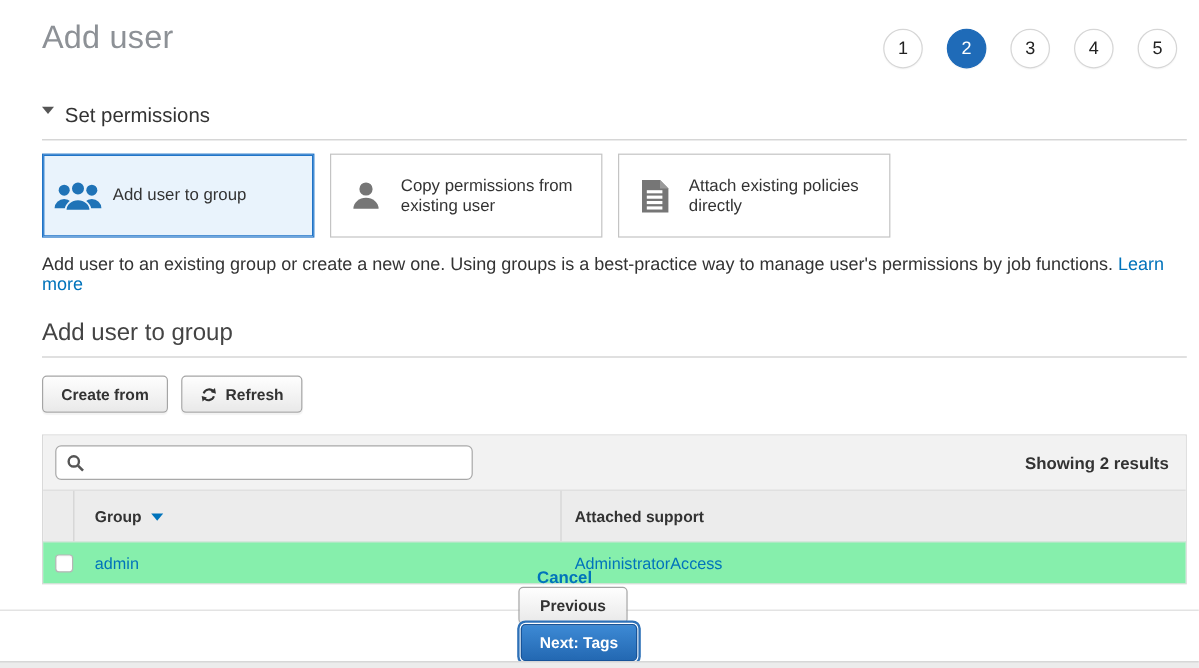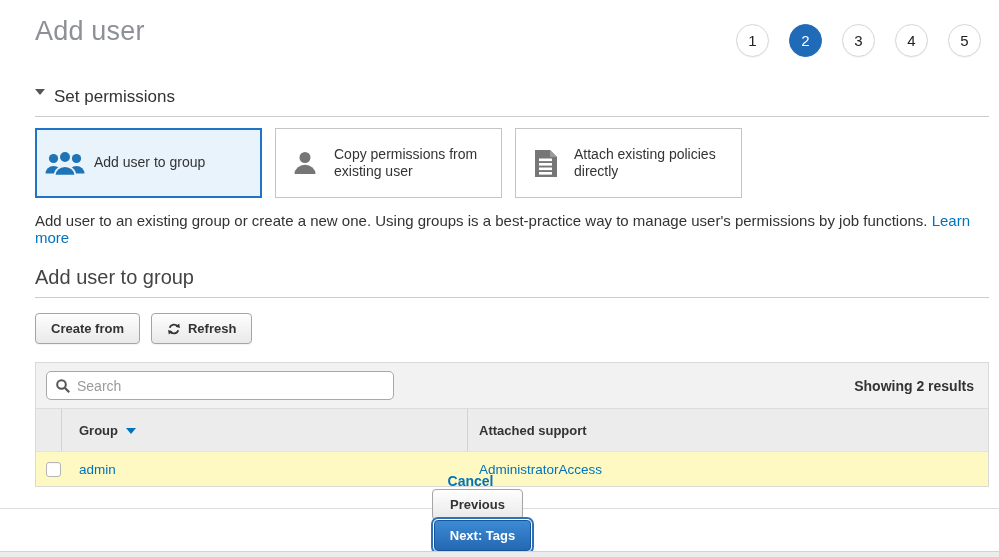"Search" input { html: <input> -> none }
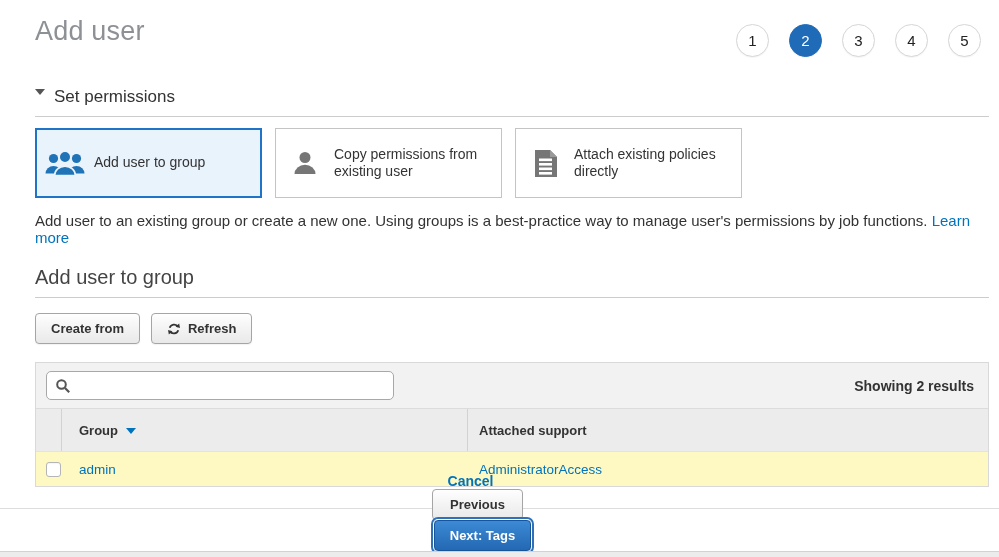"admin" .tbl-row { background: #fef9c3 -> #86efac }
